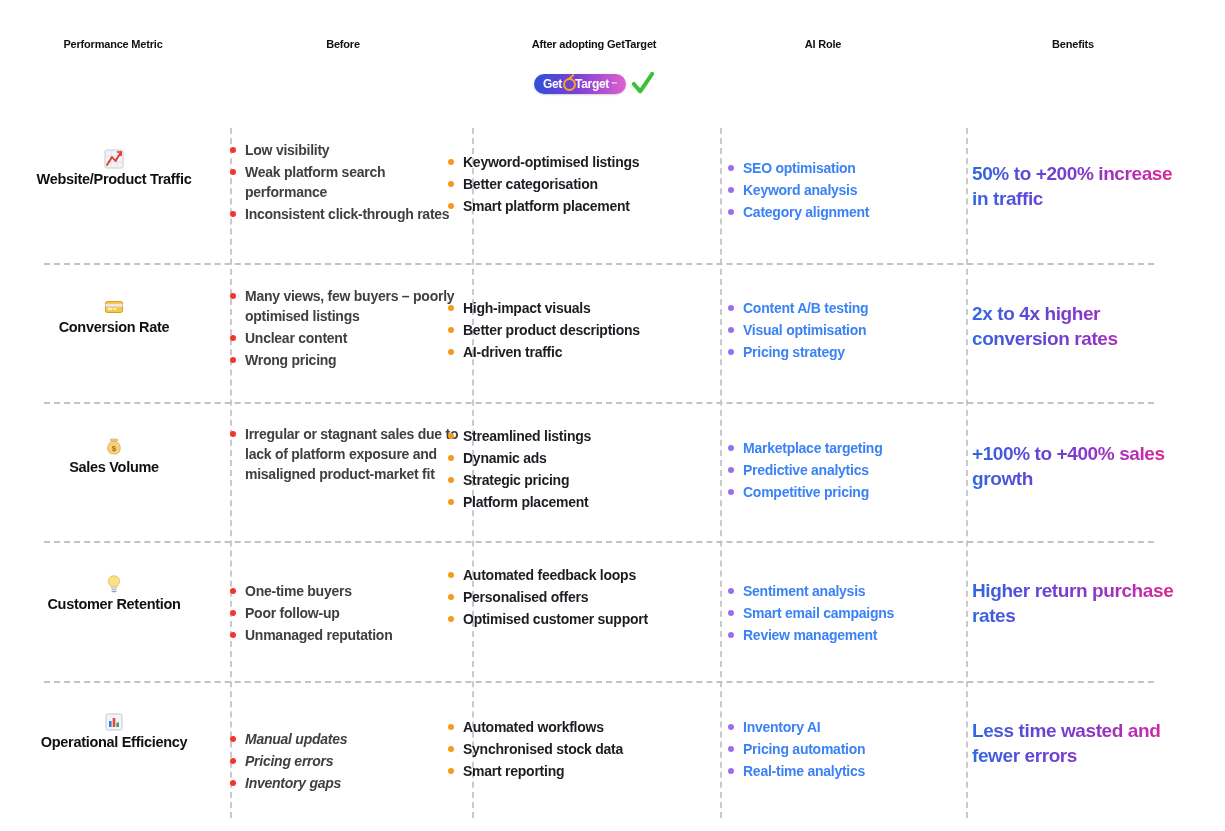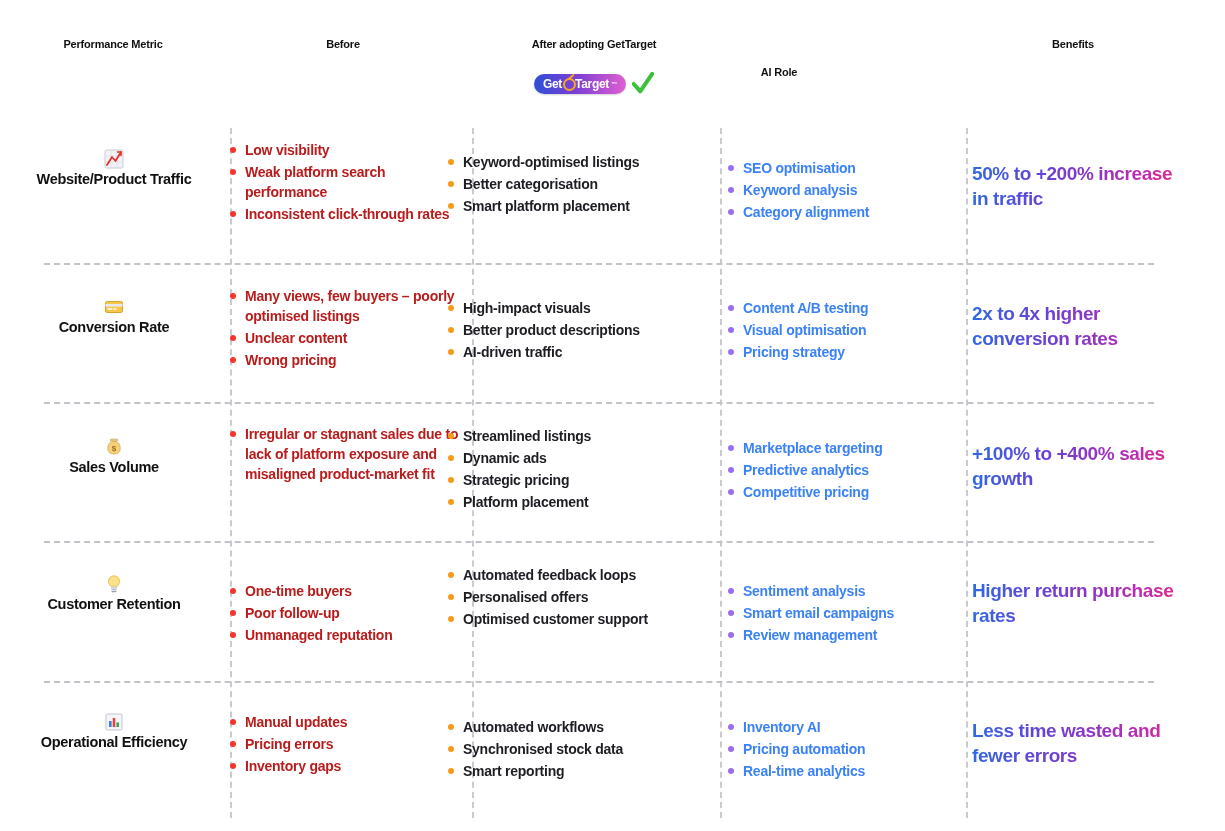"AI Role" .ch-ai { left: 684px -> 728px; margin-top: 28px -> none }
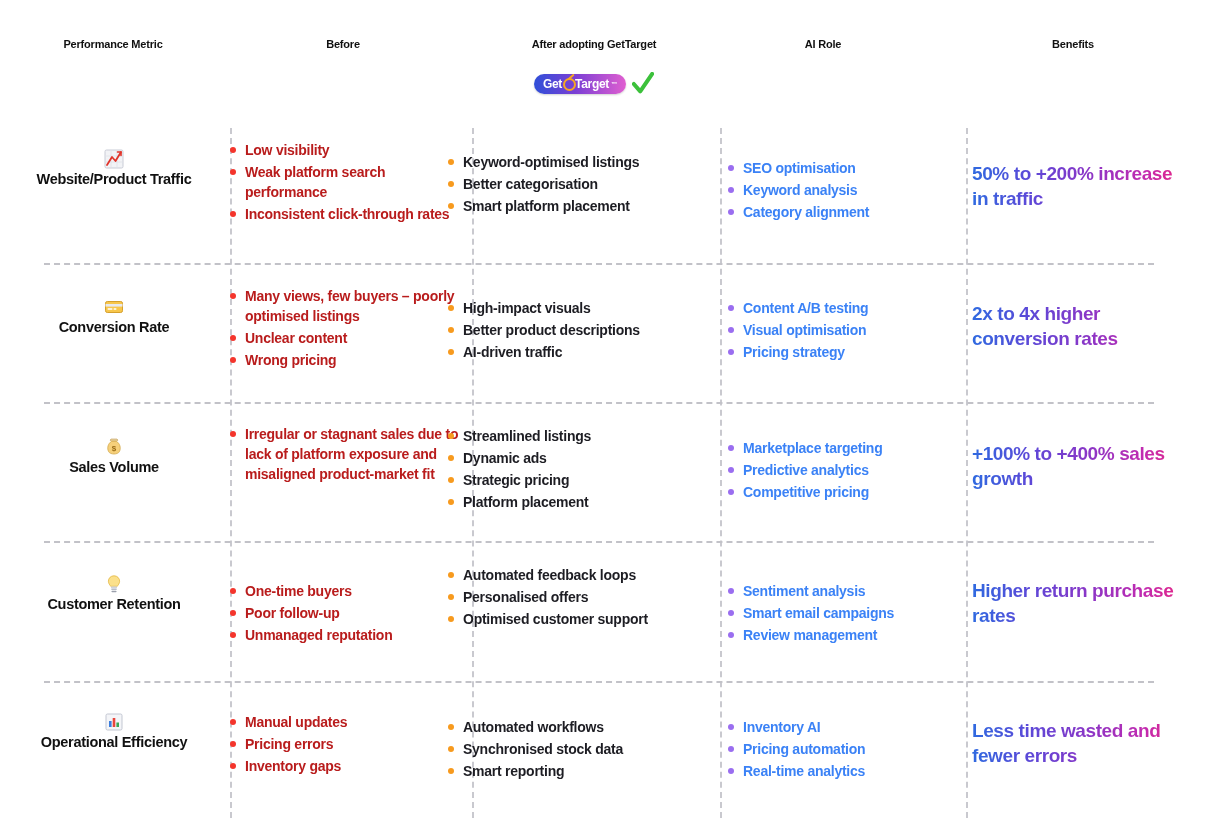"Low visibility" .list-before li { color: #b91c1c -> #404040 }
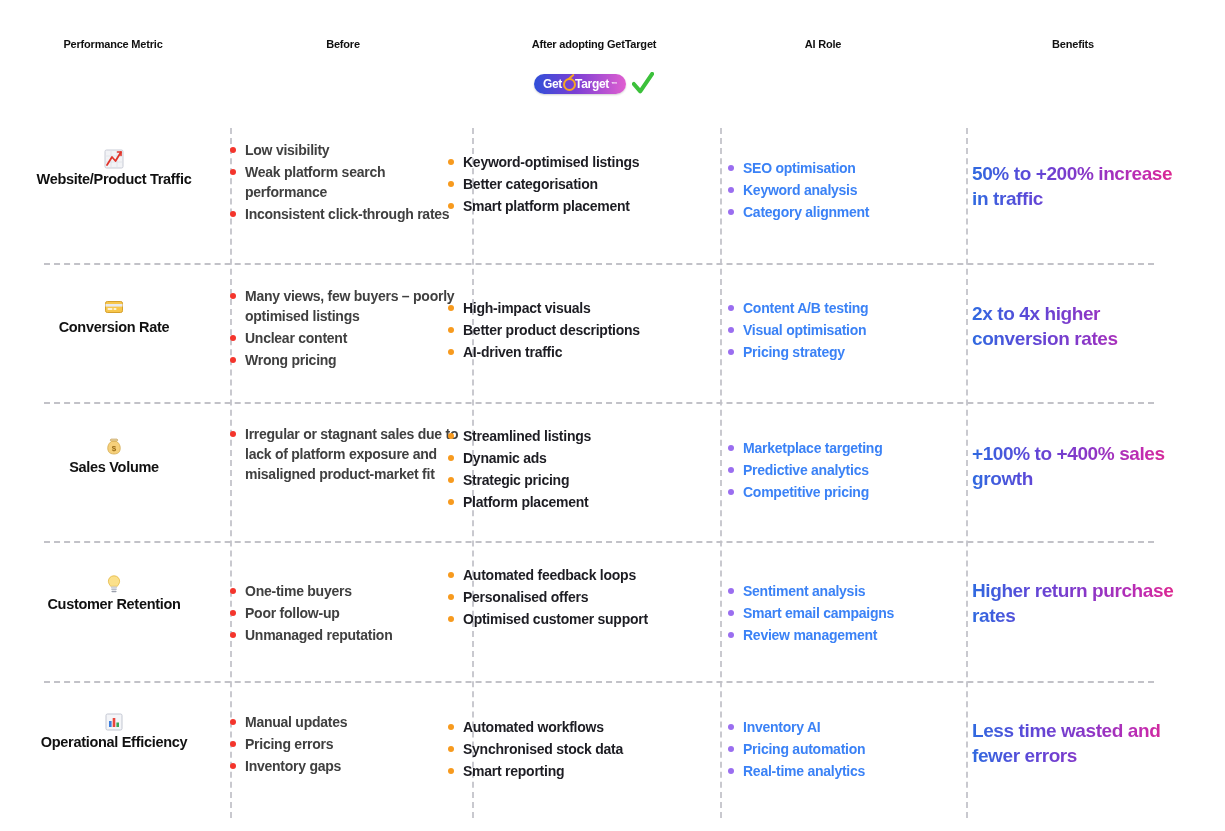"Manual updates" div.cell { font-style: none -> italic; top: 7px -> 24px }
